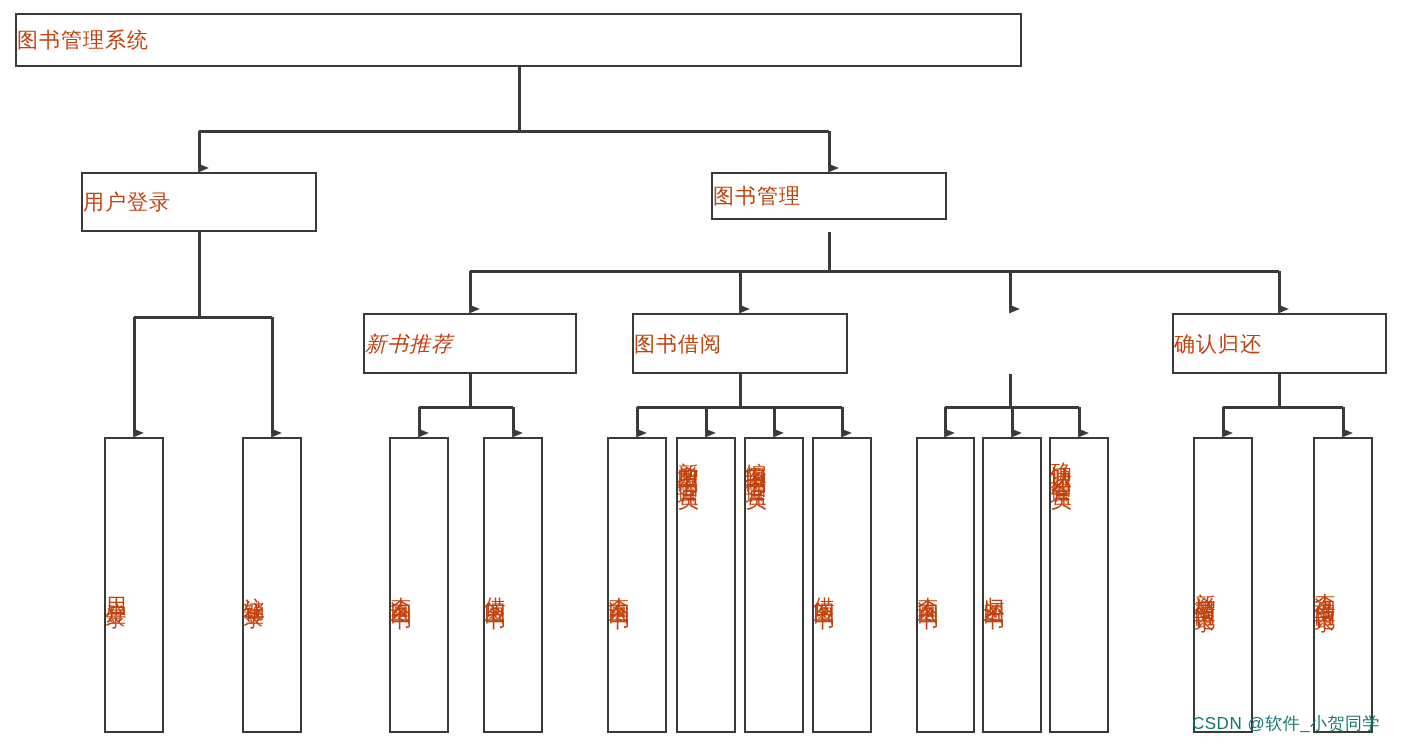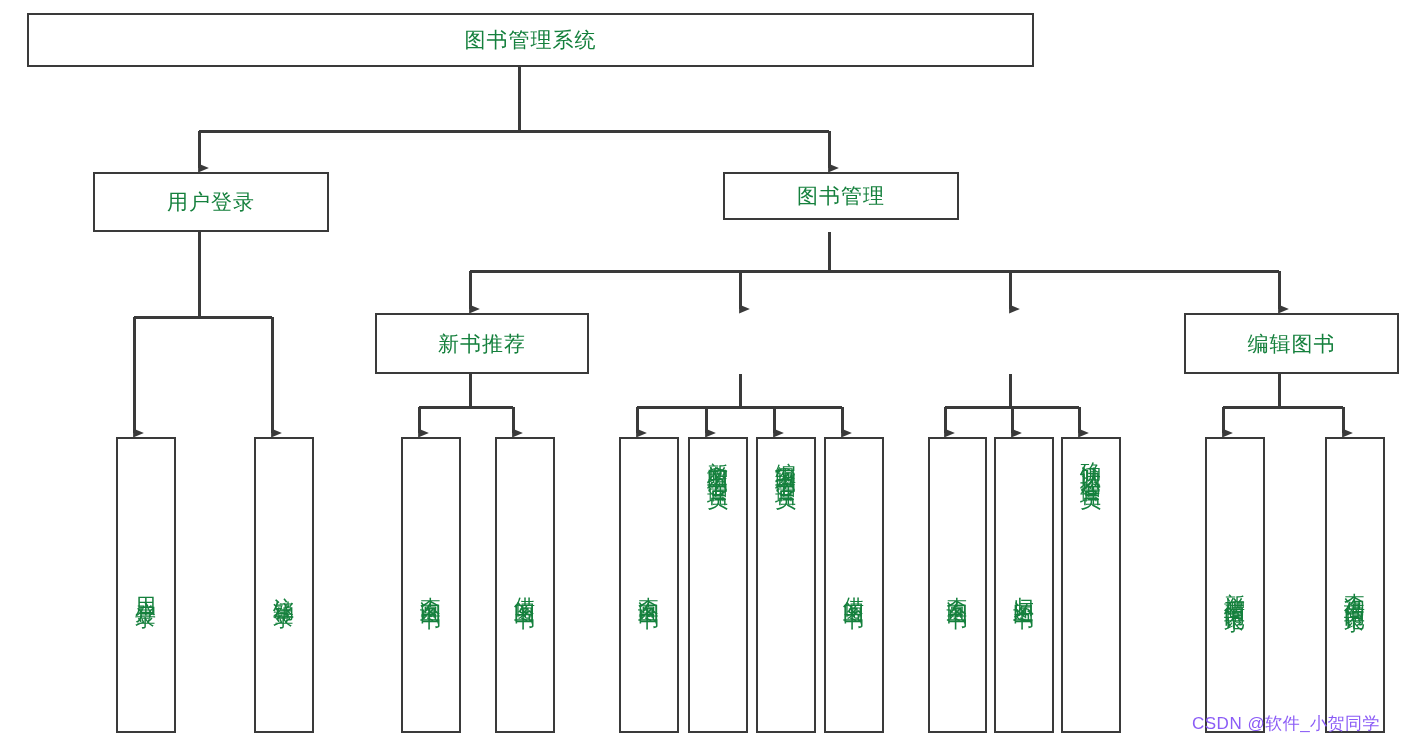"图书管理系统" .node { color: #15803d -> #c2410c; justify-content: center -> flex-start; margin-left: 12px -> none }
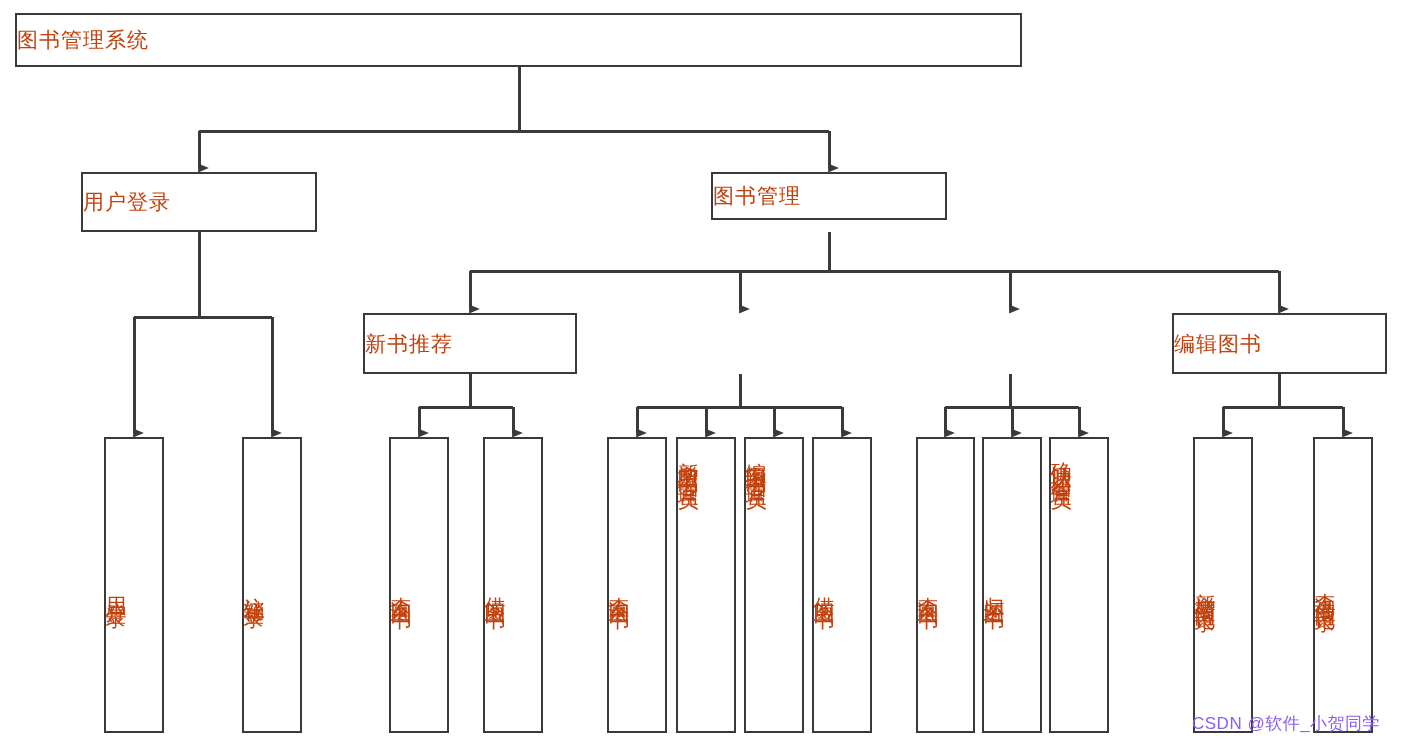"新书推荐" div.node { font-style: none -> italic }
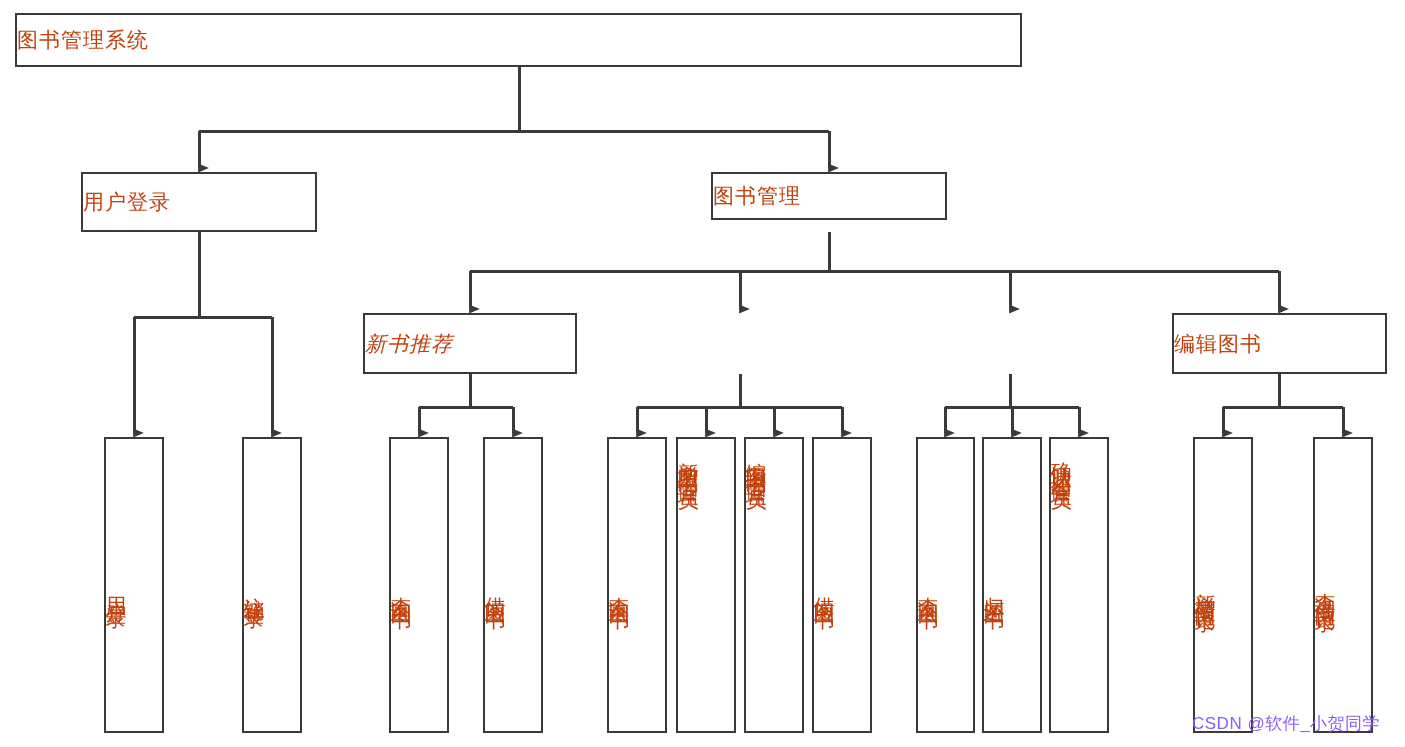"图书借阅" div.node { html: none -> <div> <span>图书借阅</span> </div> }
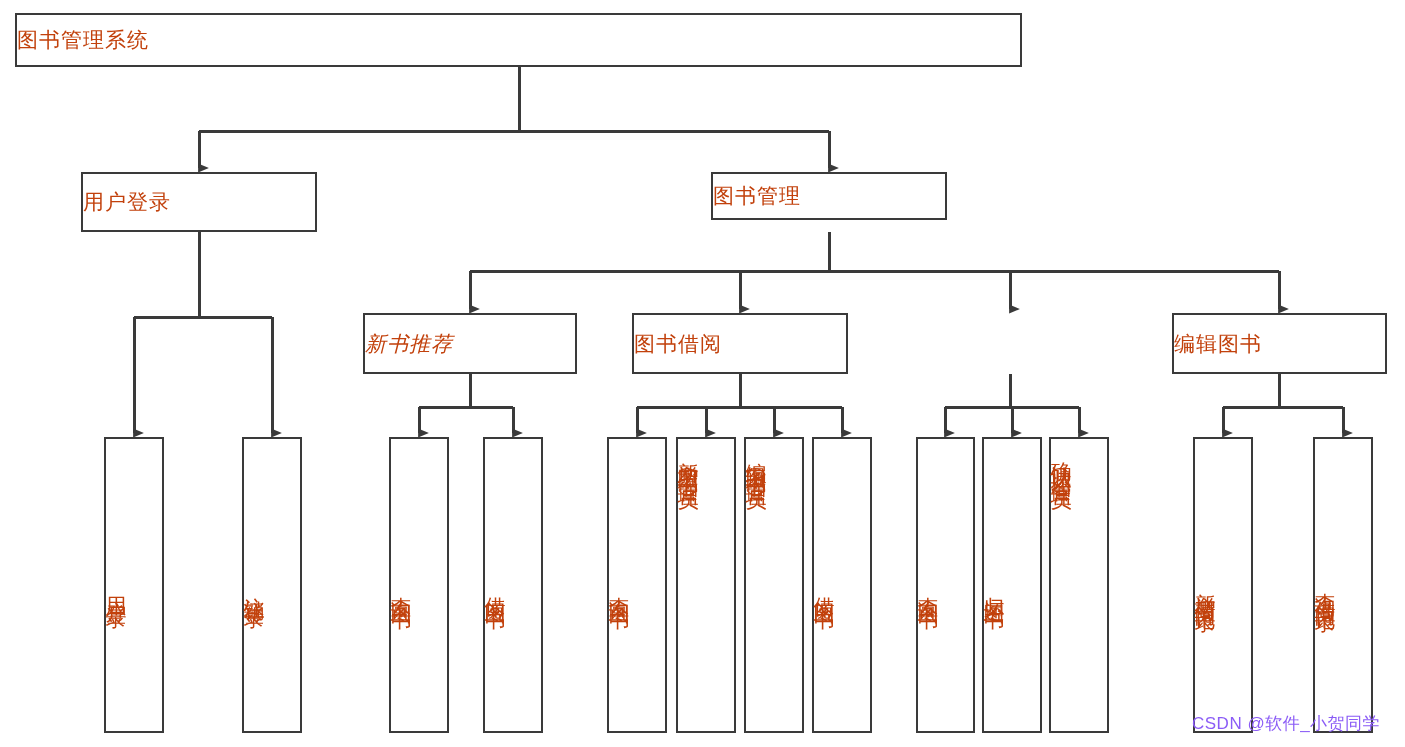"编辑图书" span { text: 编辑图书 -> 确认归还 }
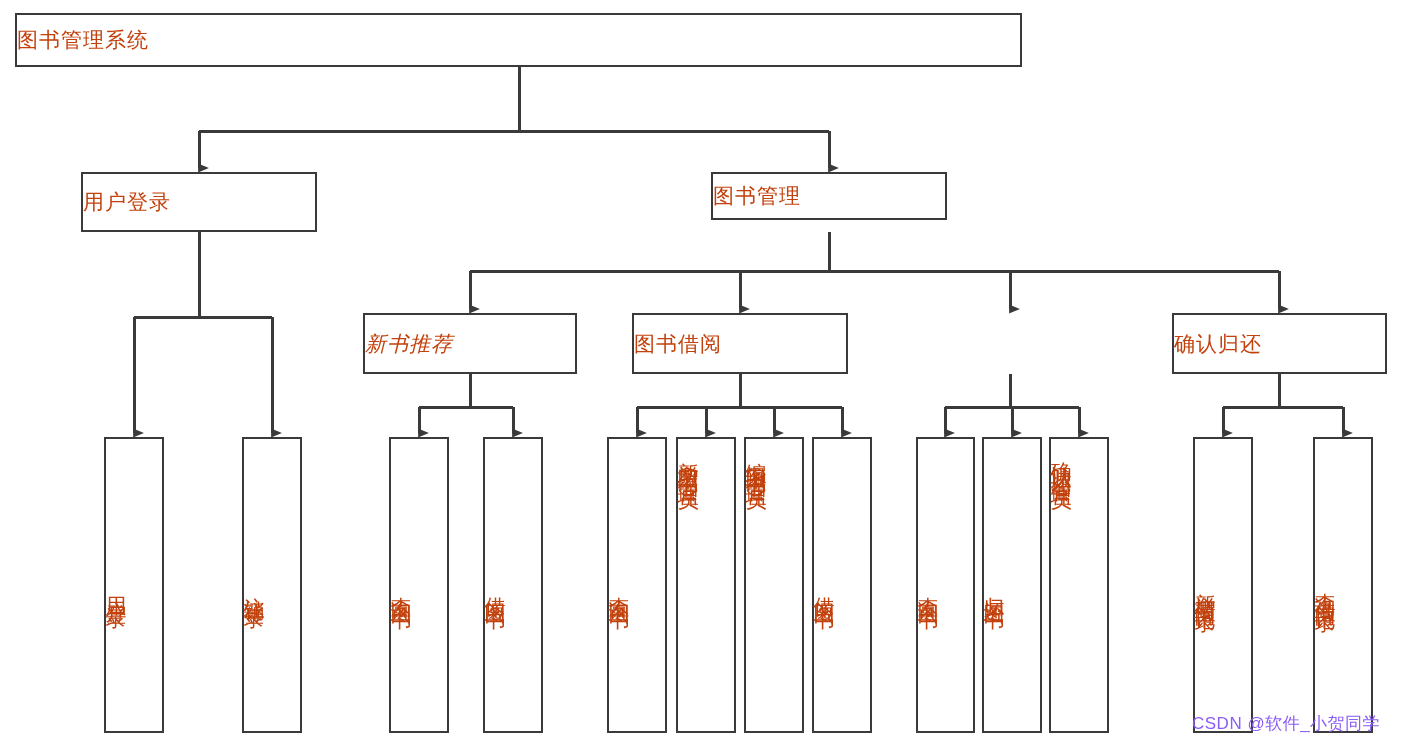"CSDN @软件_小贺同学" .watermark { color: #8b5cf6 -> #0f766e }
